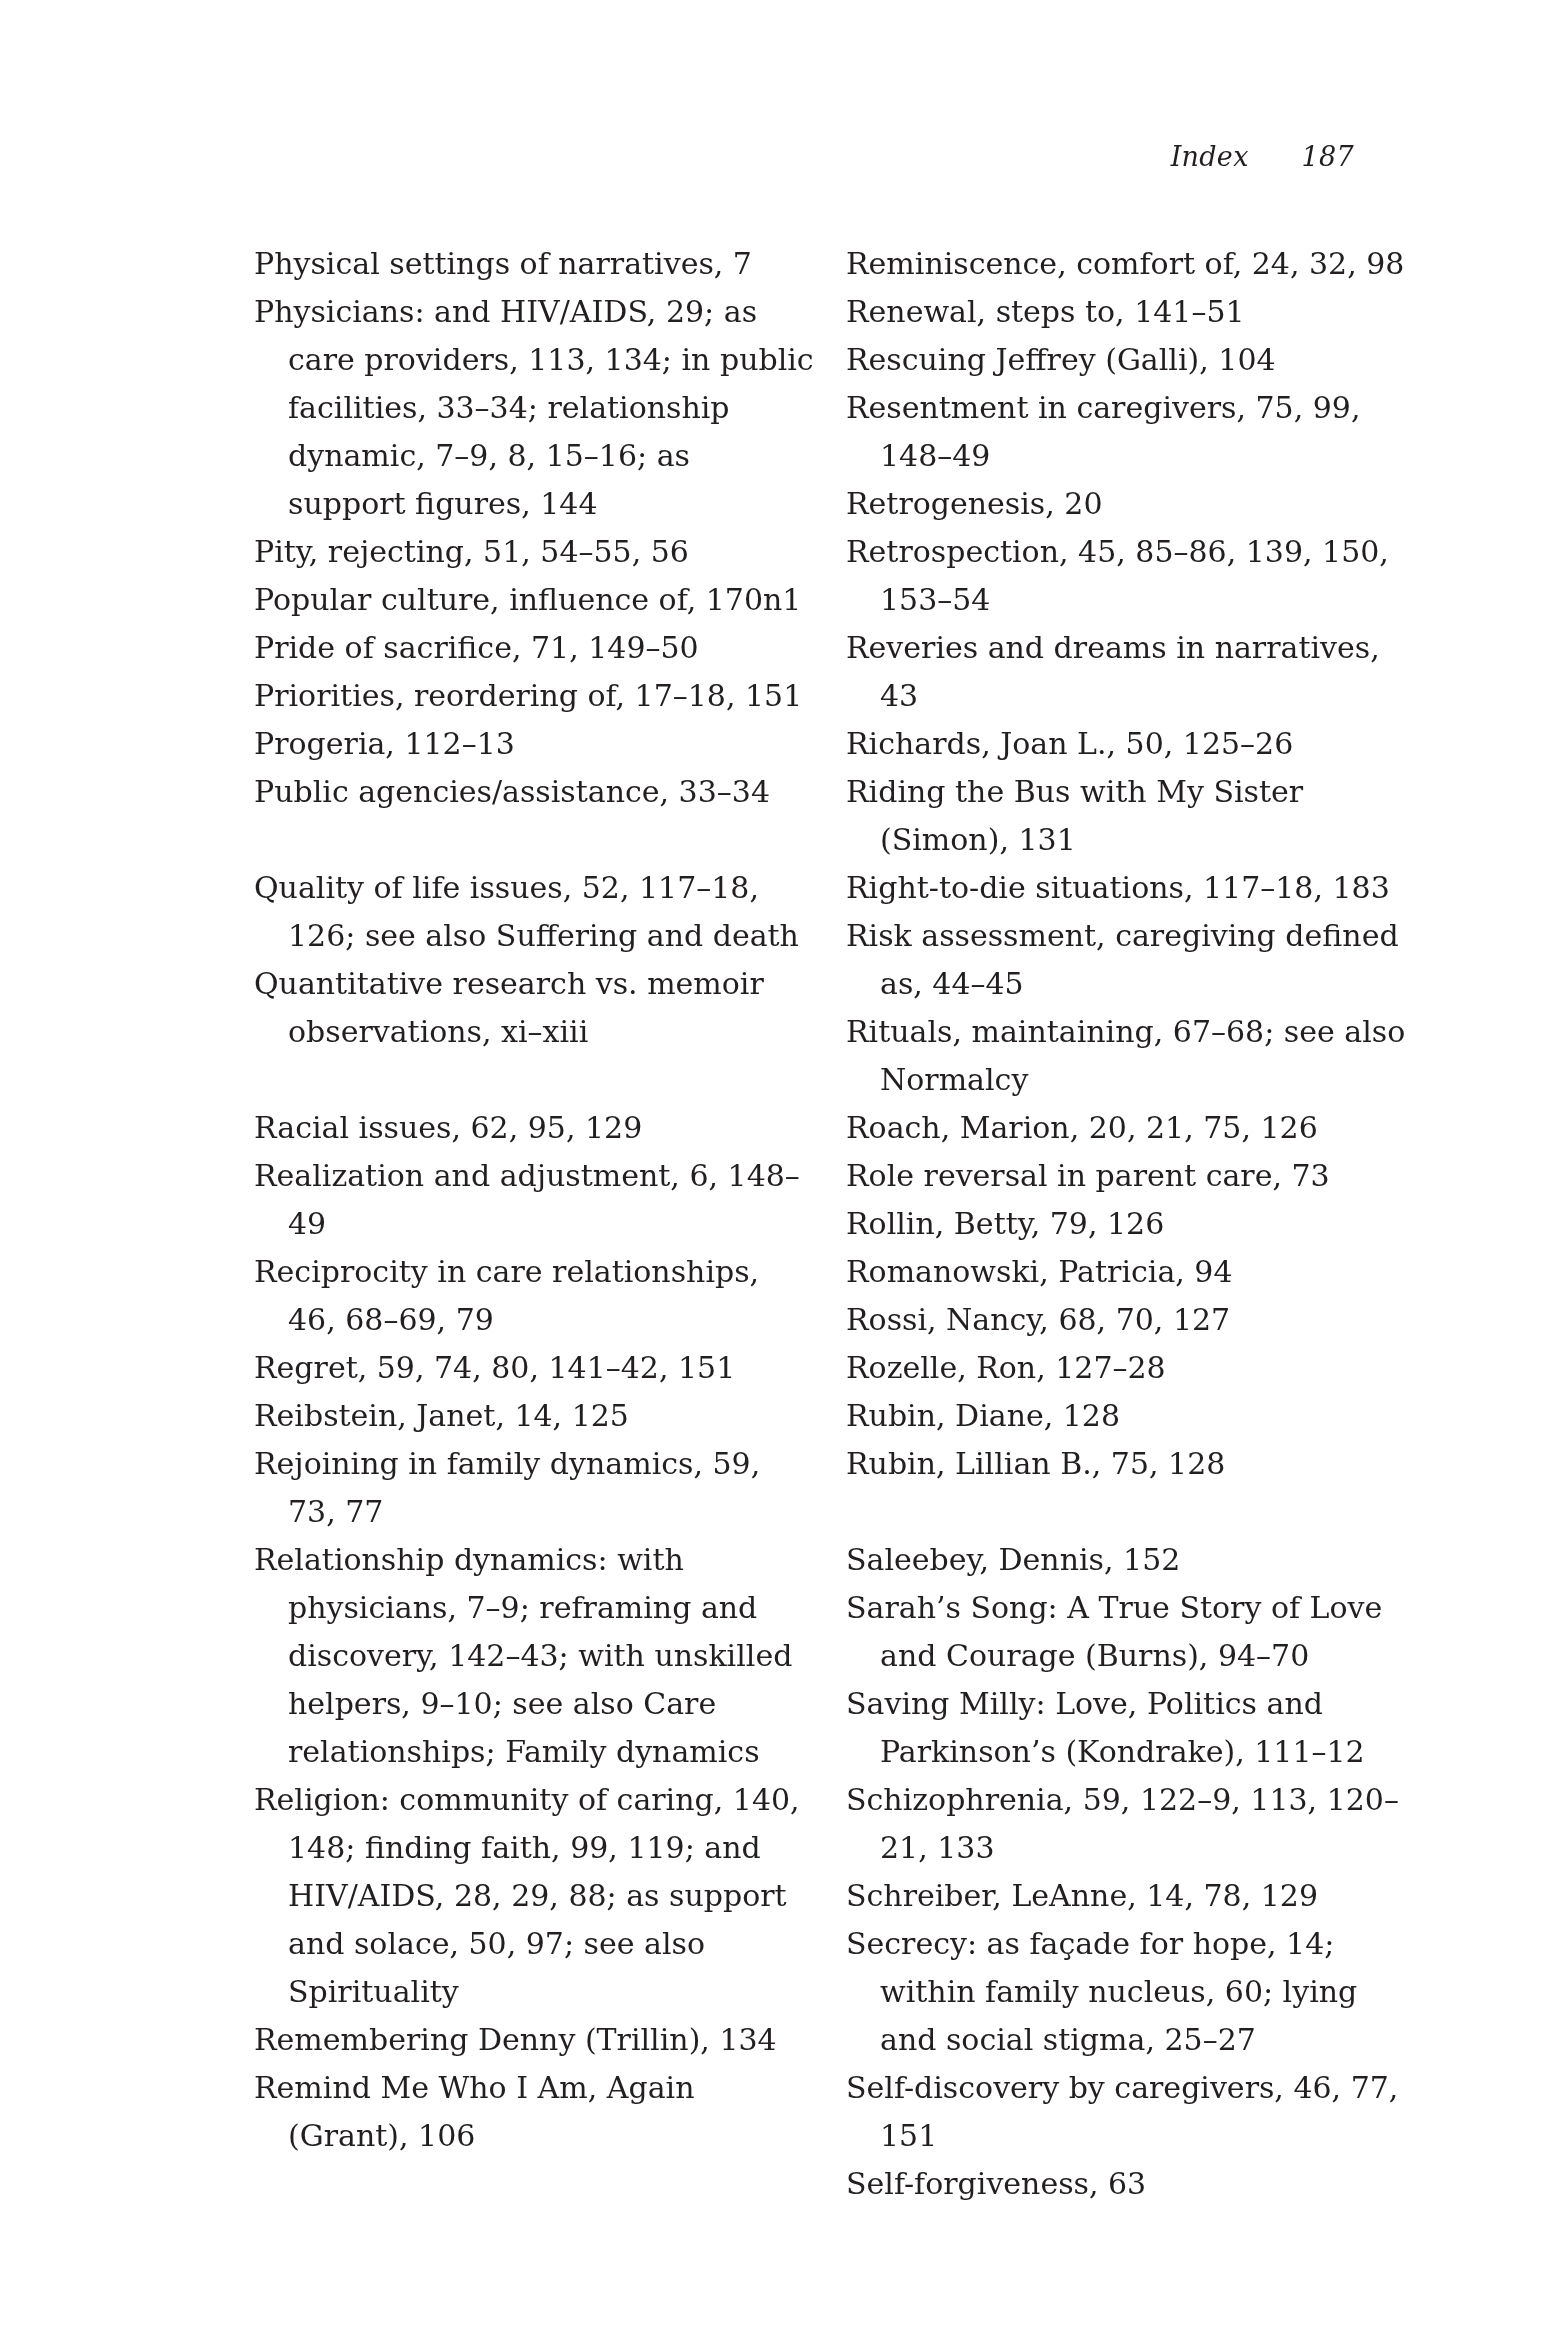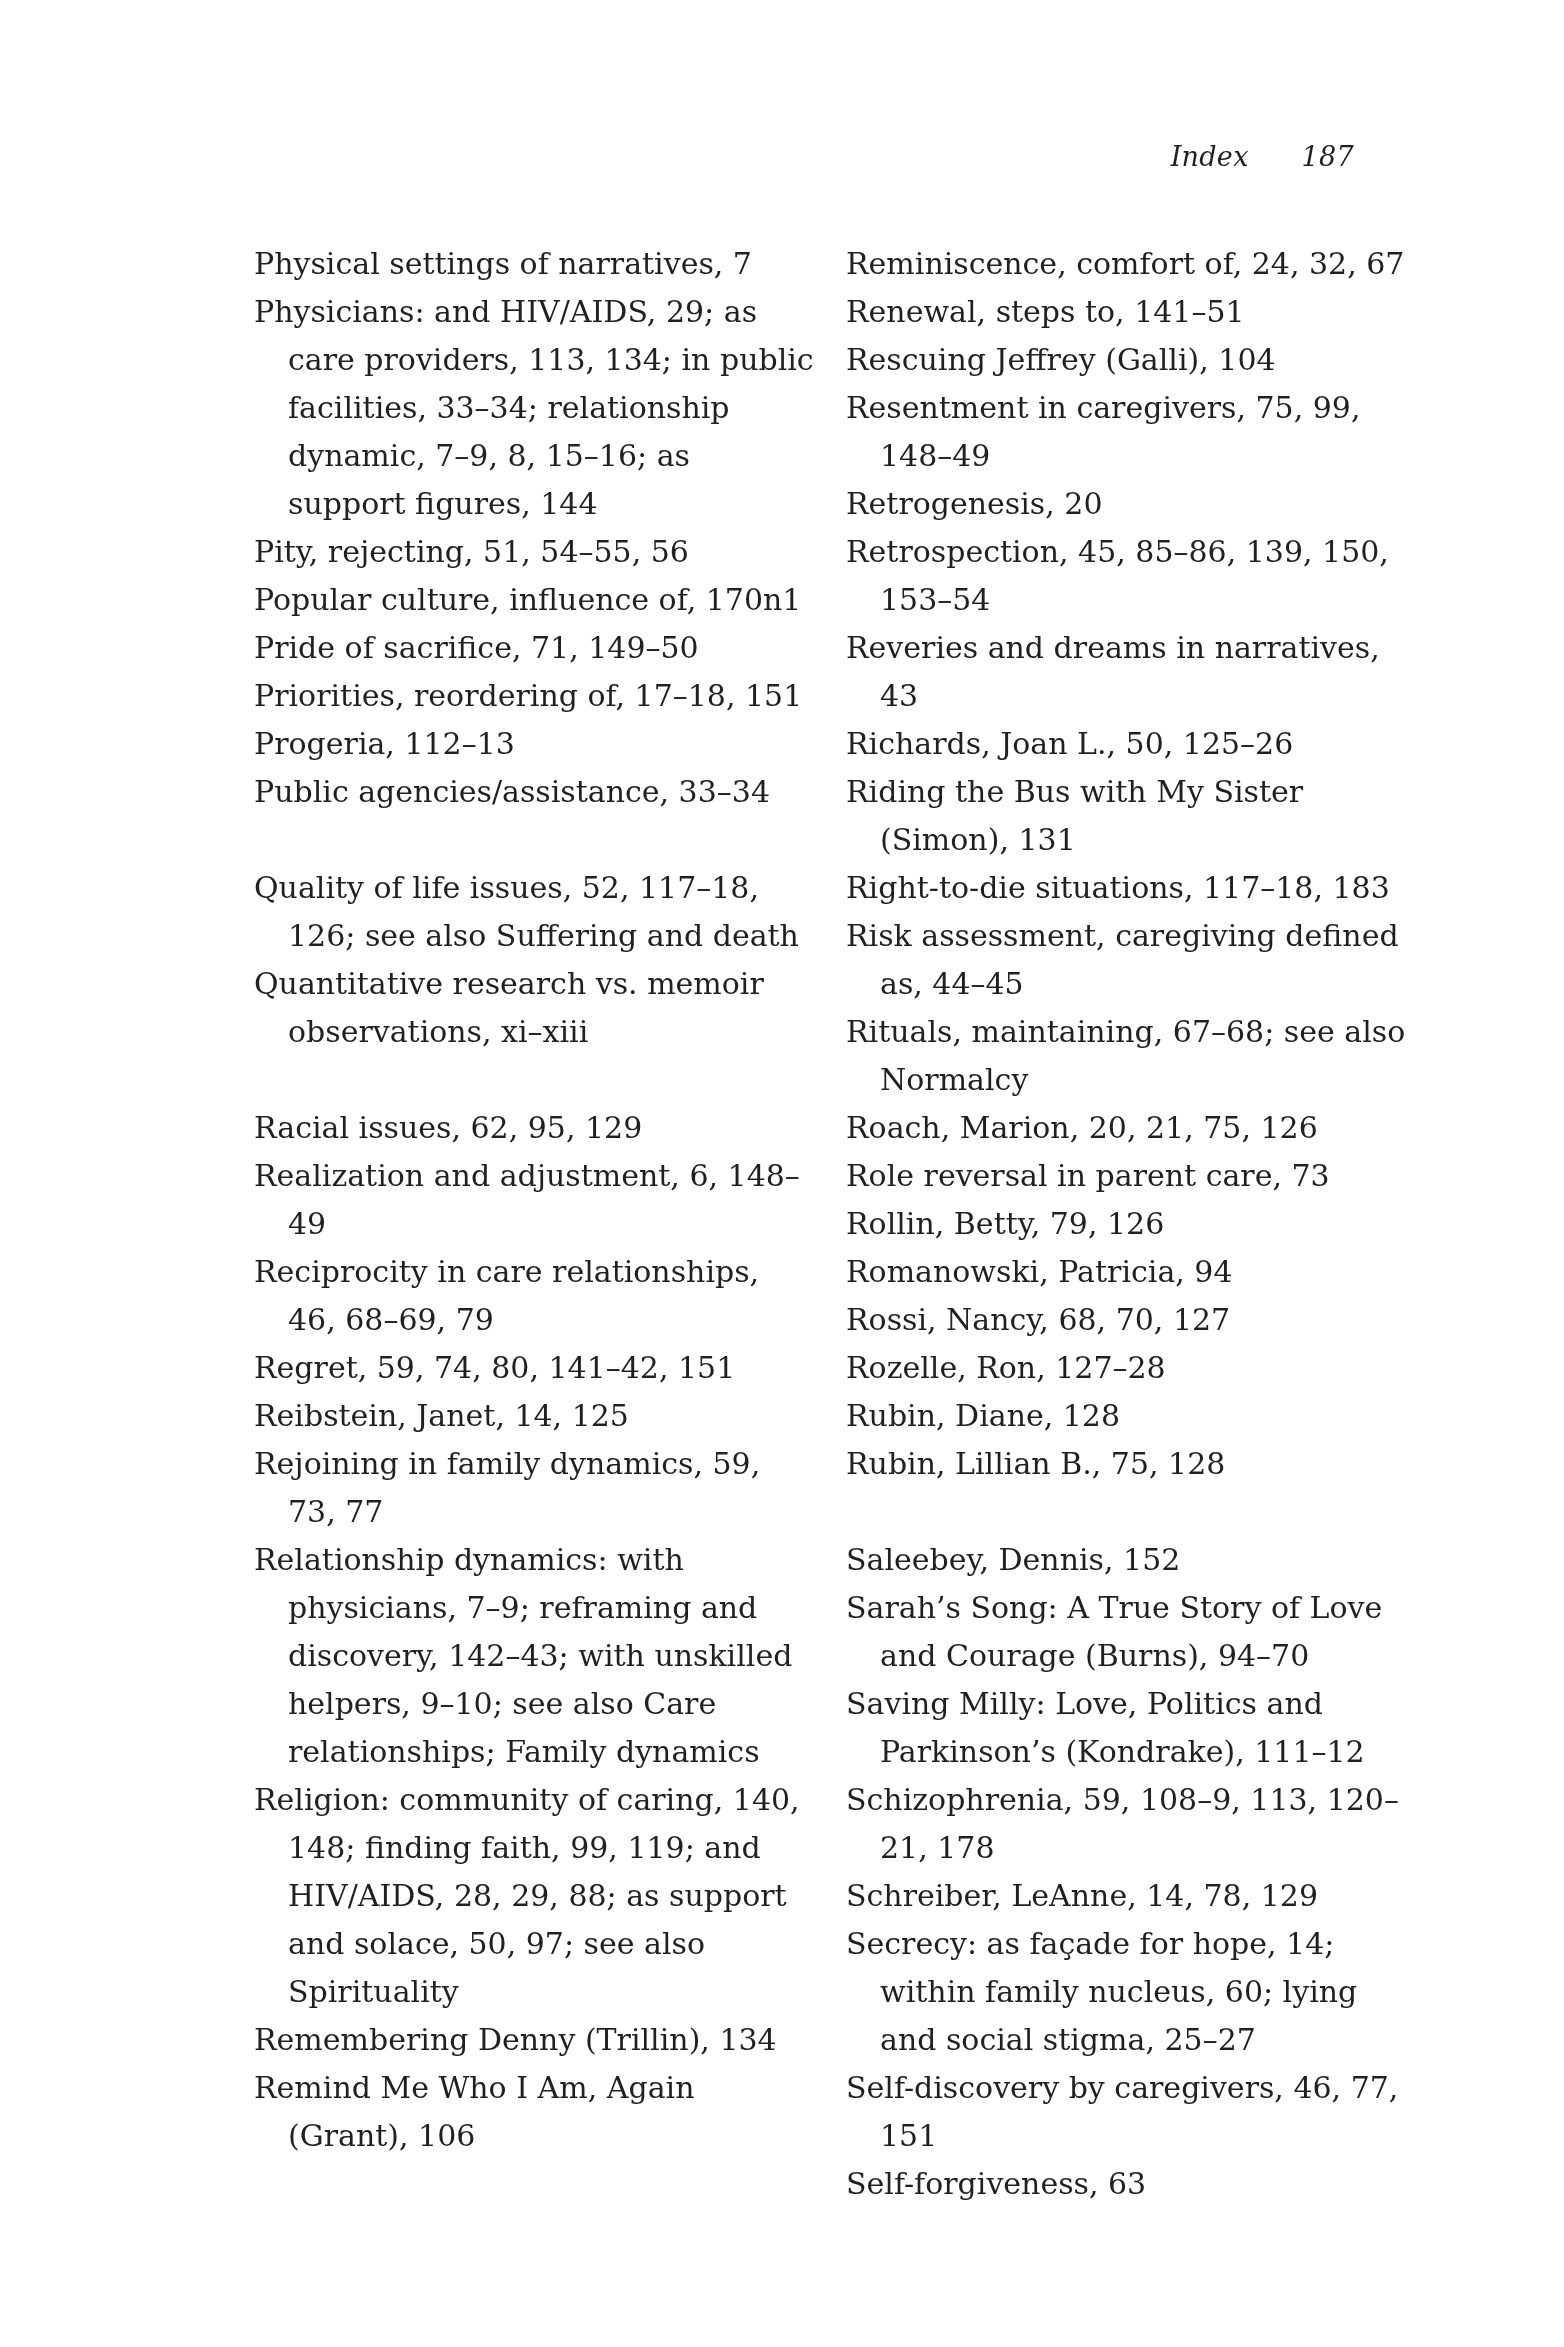"Reminiscence, comfort of, 24, 32," span { text: 67 -> 98 }
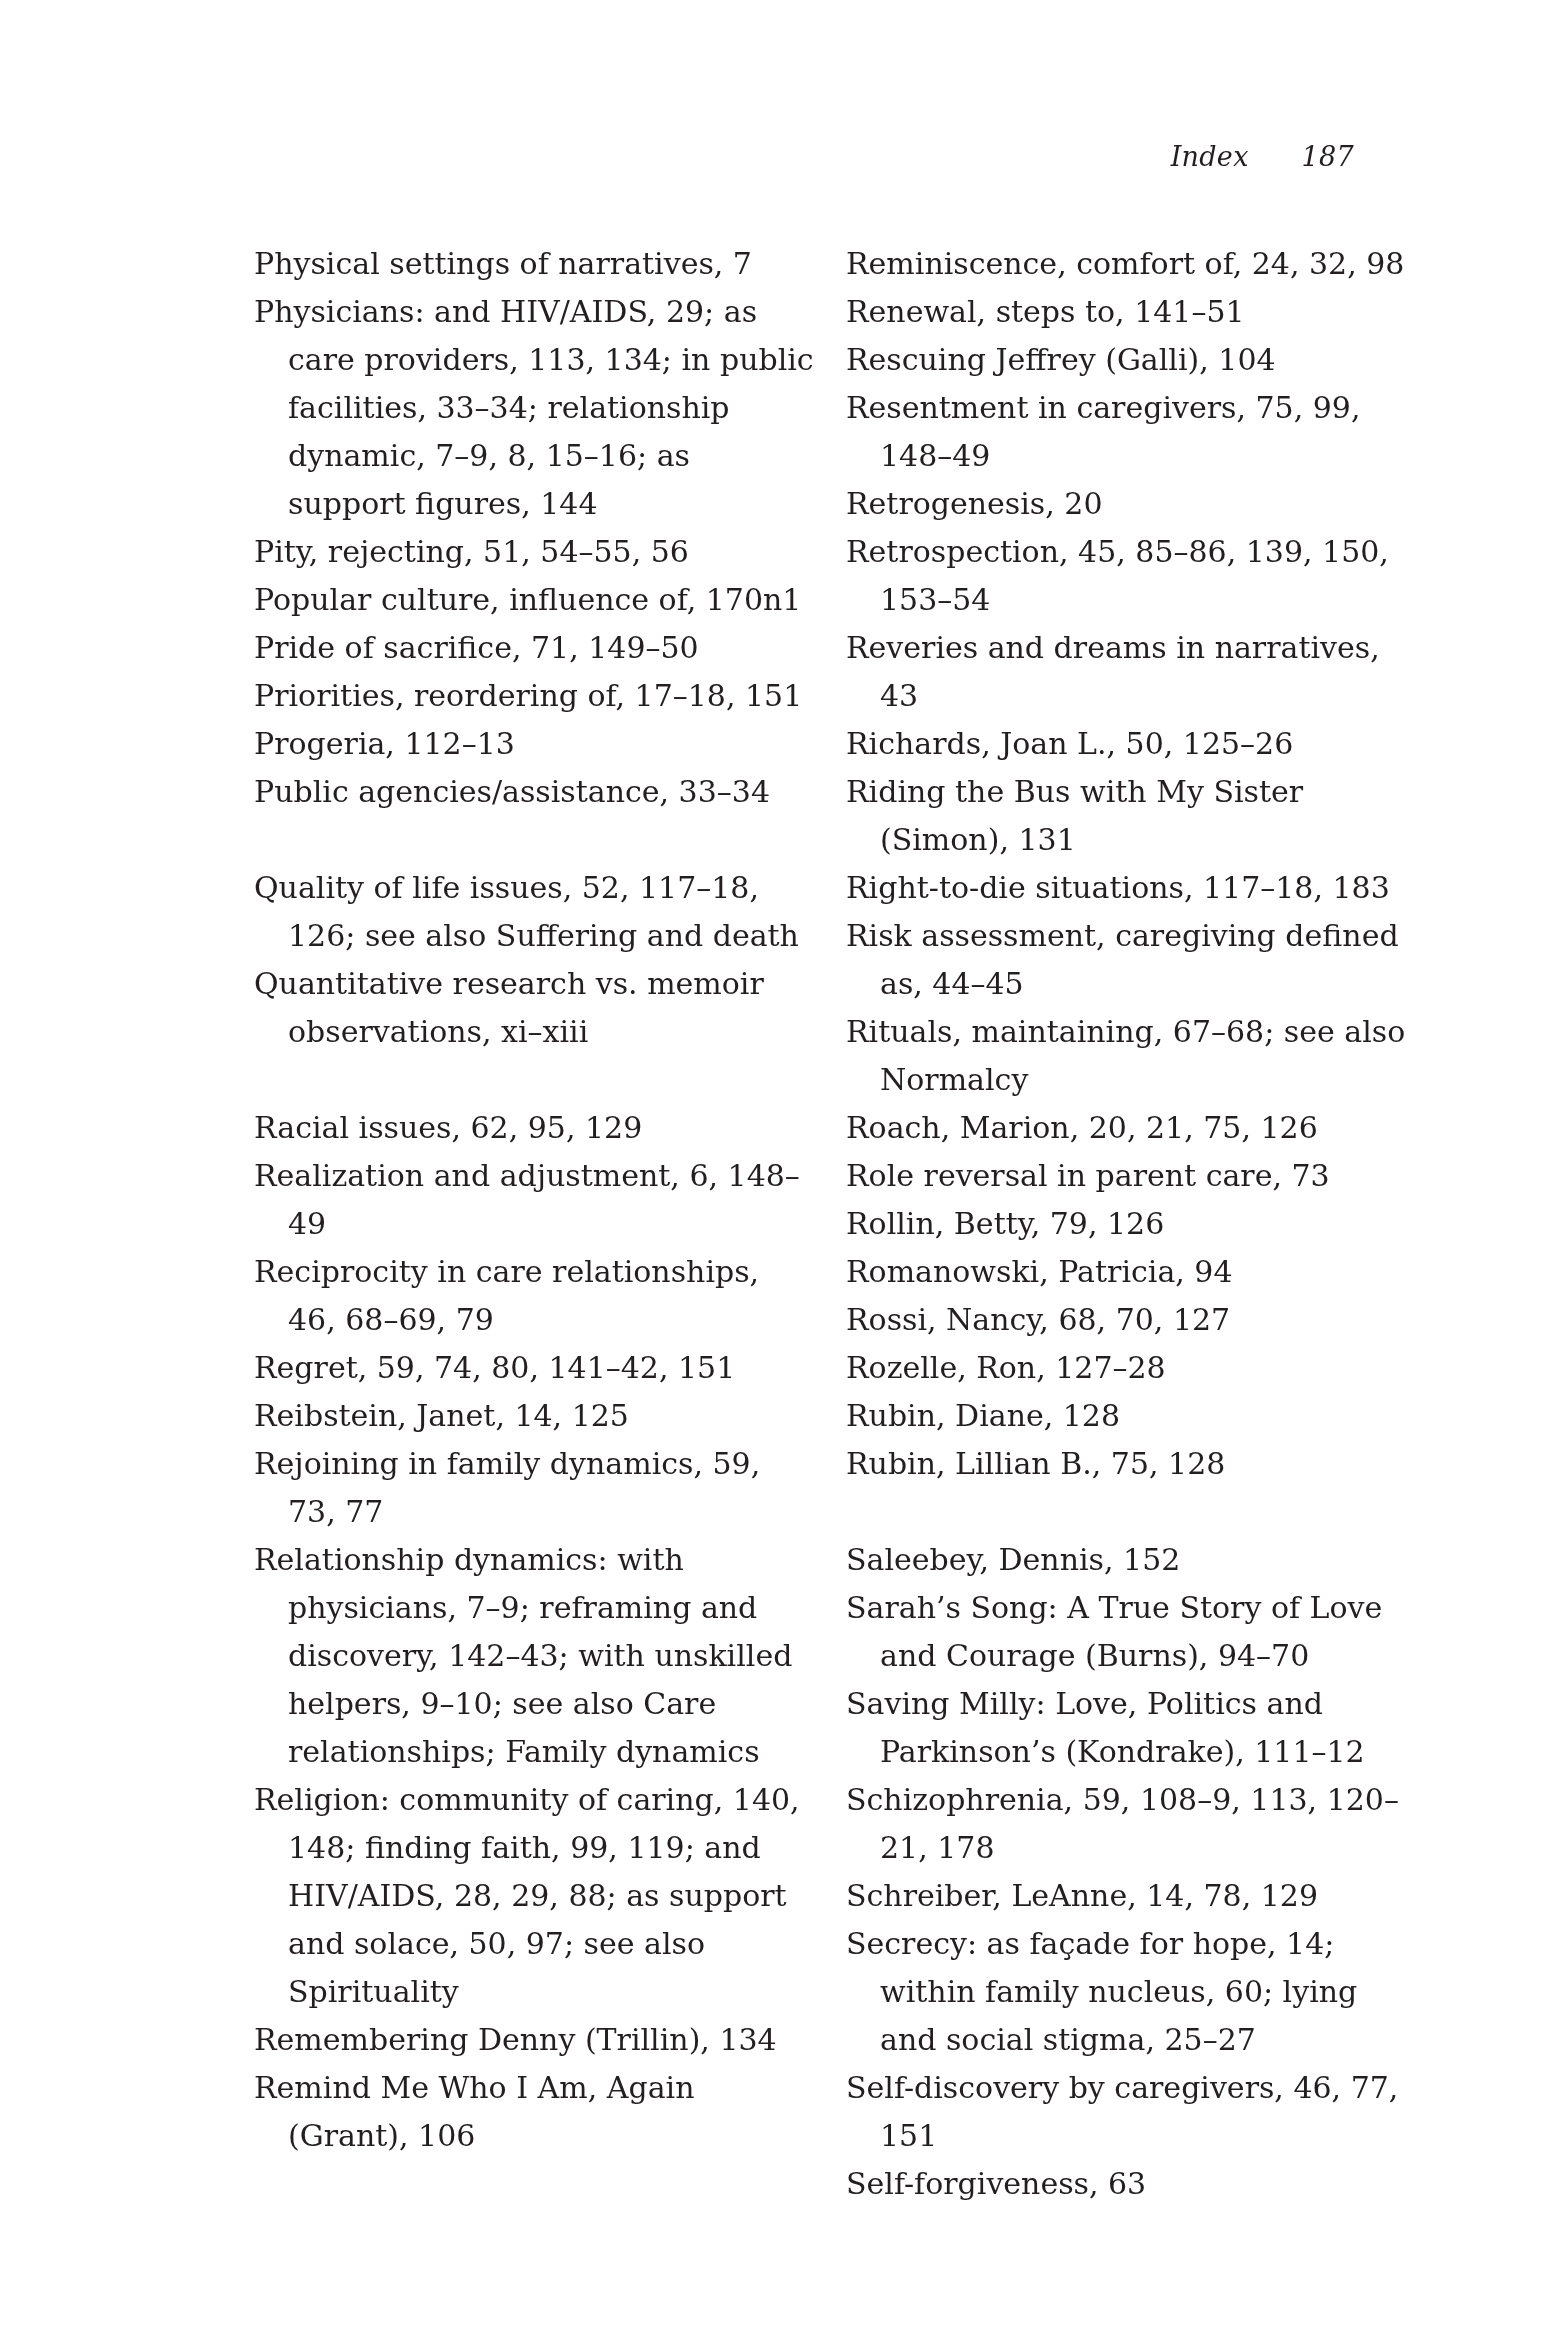"Schizophrenia, 59, 108–9, 113, 120–21," span { text: 108–9, 113, 120–21, 178 -> 122–9, 113, 120–21, 133 }
